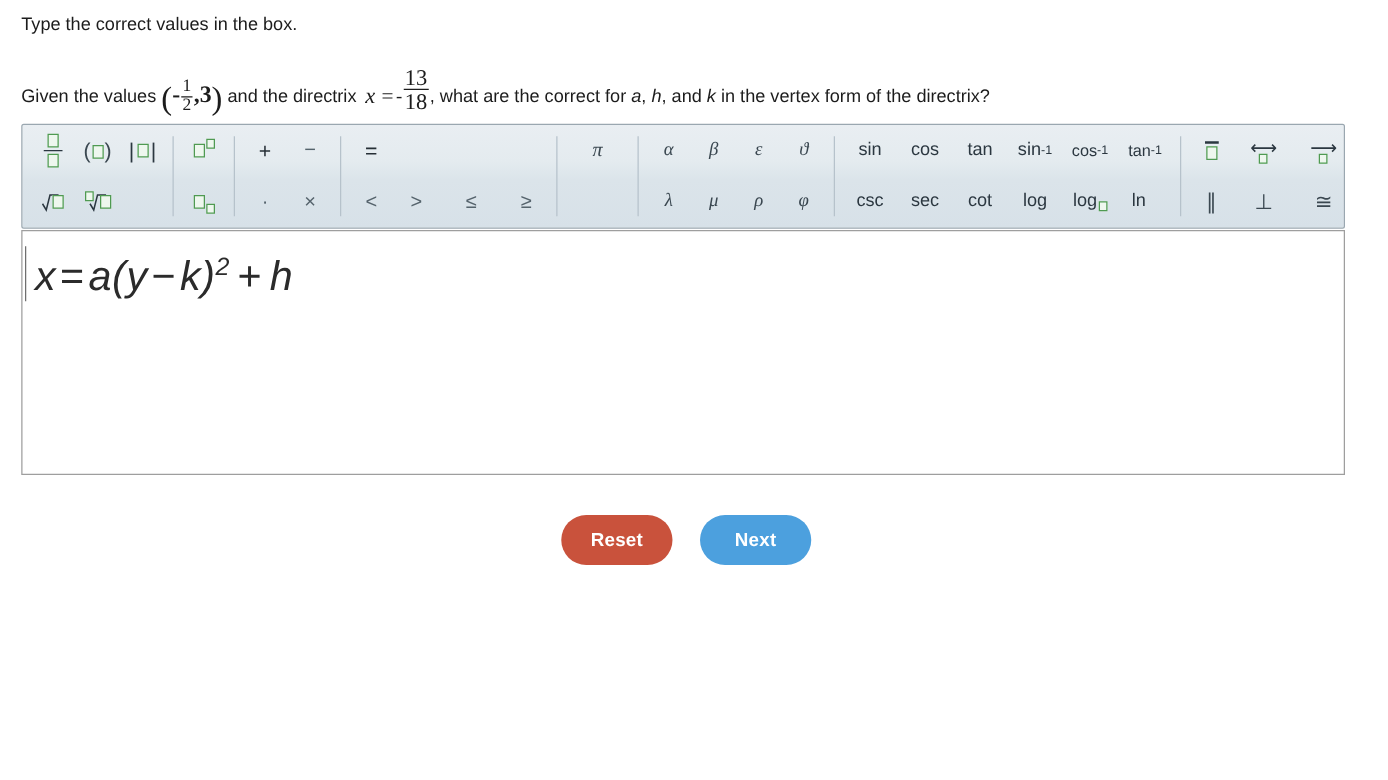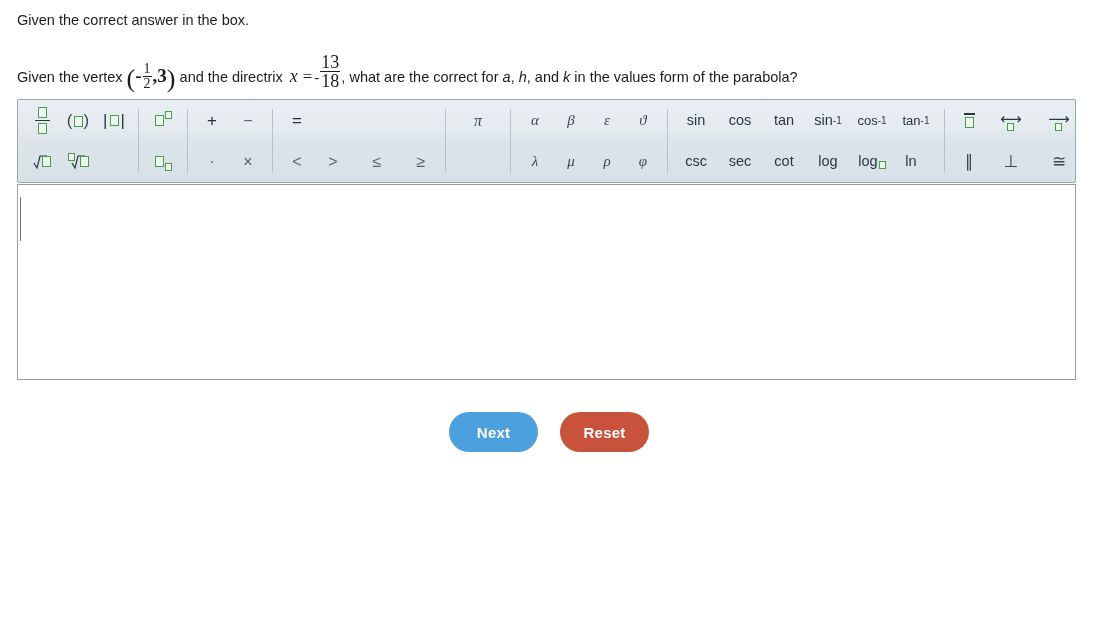"Given the correct answer in" div.instruction { text: Given the correct answer -> Type the correct values }
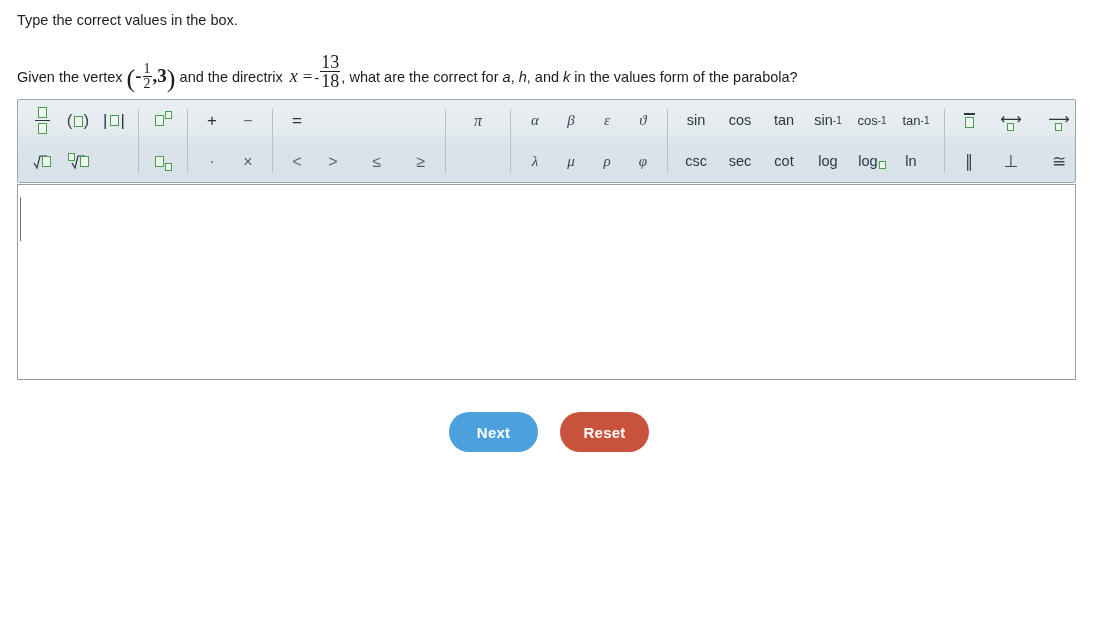"Given the vertex" span { text: vertex -> values }
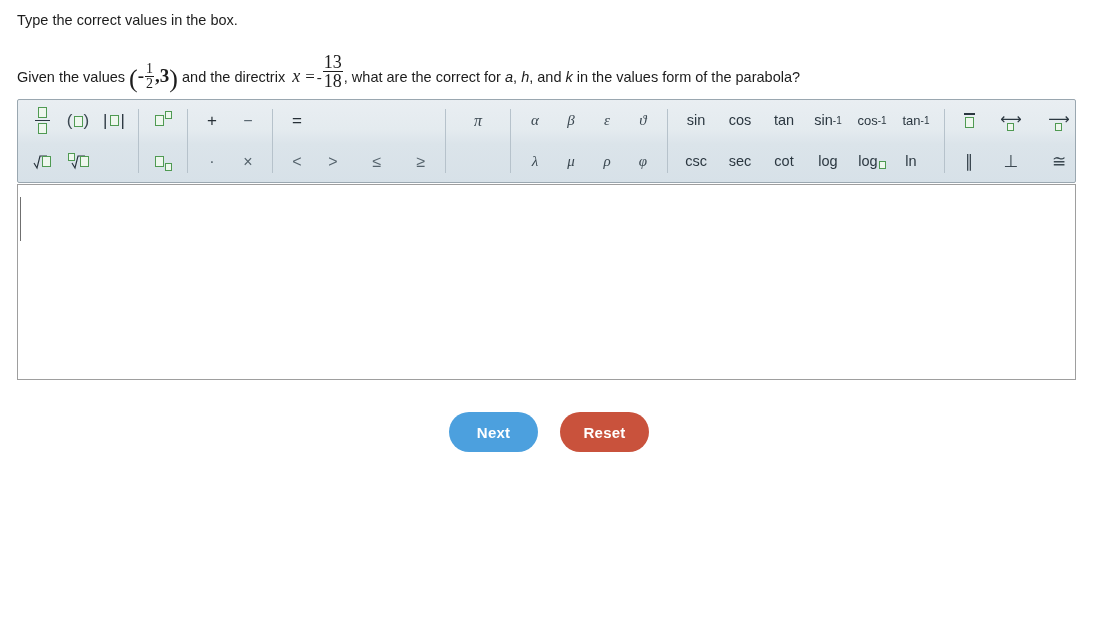"in the values form of" span { text: values form of the parabola -> vertex form of the directrix }
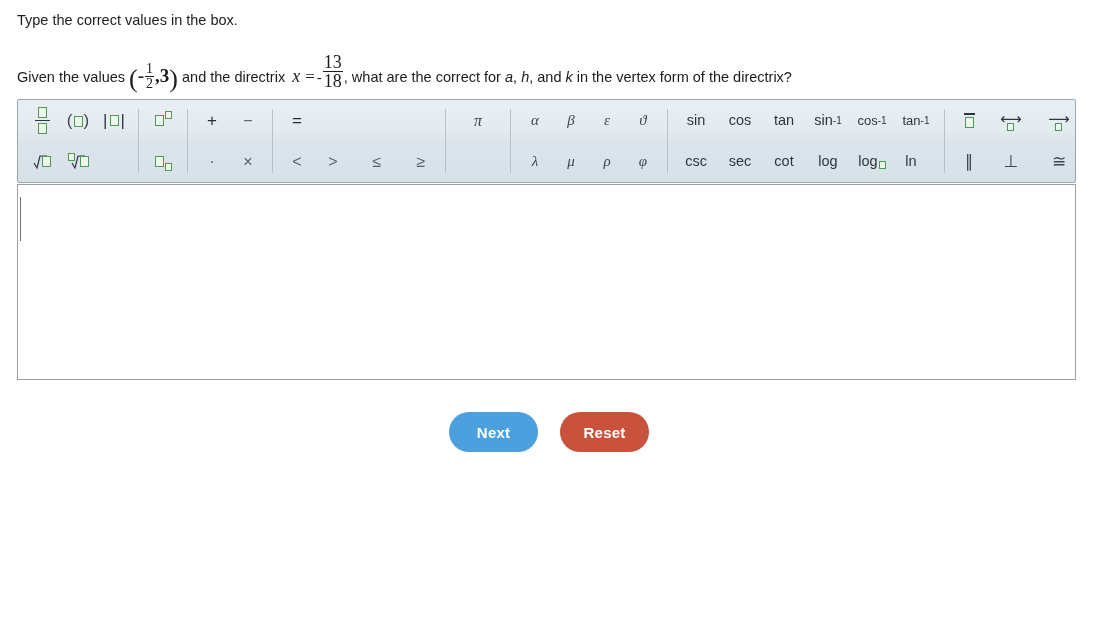"x=a(y−k)2 + h" div.answer-expr { html: none -> <div> <span>x</span><span>=</span><span>a</span><span>(</span><span>y</span><span>−</span><span>k</span><span>)</span><span>2</span><span>+</span><span>h</span> </div> }
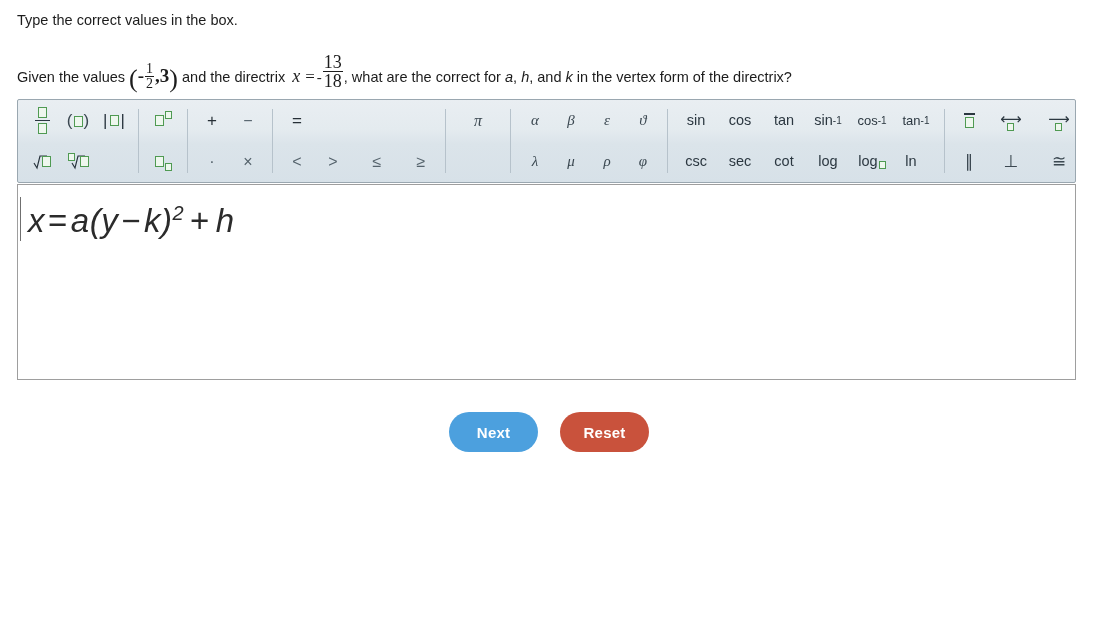"Next" button.pill { order: before "Reset" -> after "Reset" }
